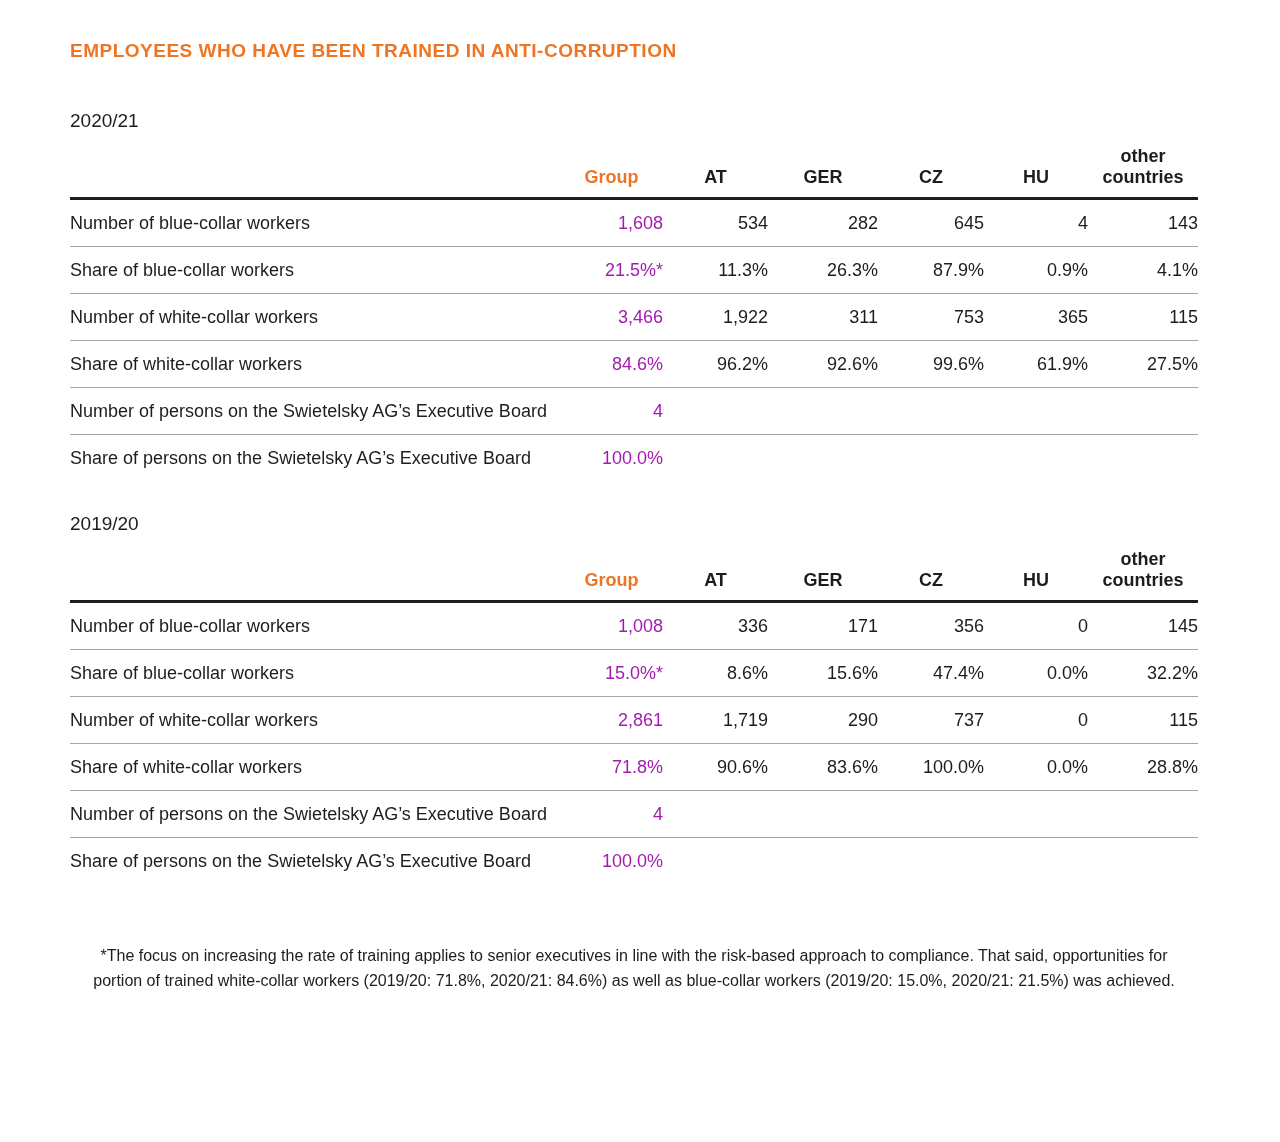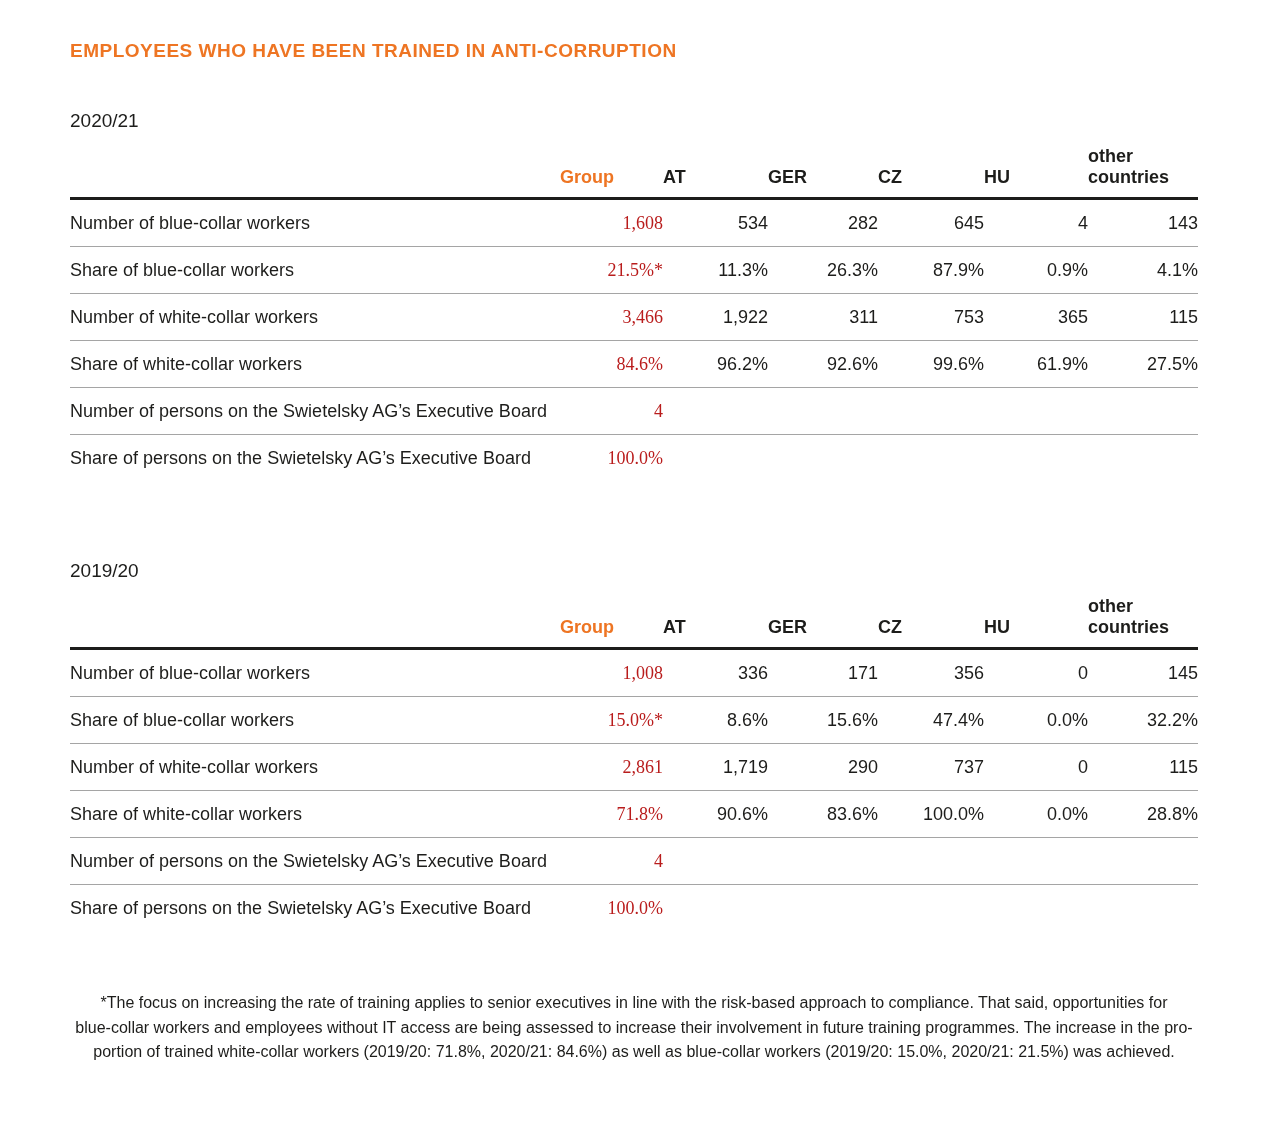"other countries" thead th { text-align: left -> center }
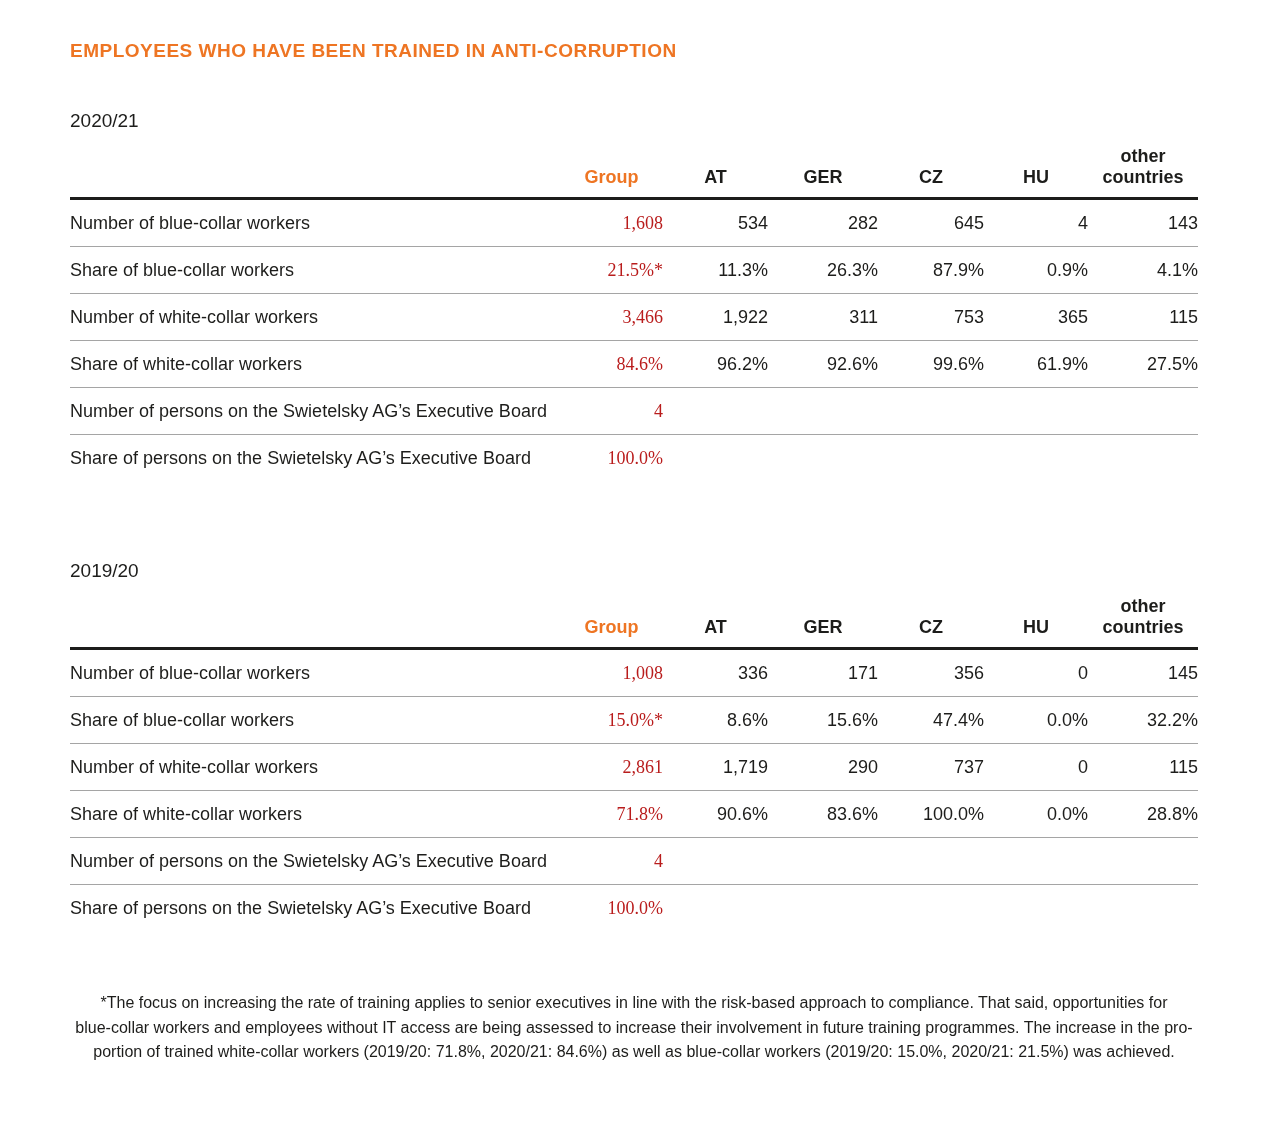"1,608" tbody td.group { color: #b91c1c -> #a21caf; font-family: Liberation Serif, serif -> none }
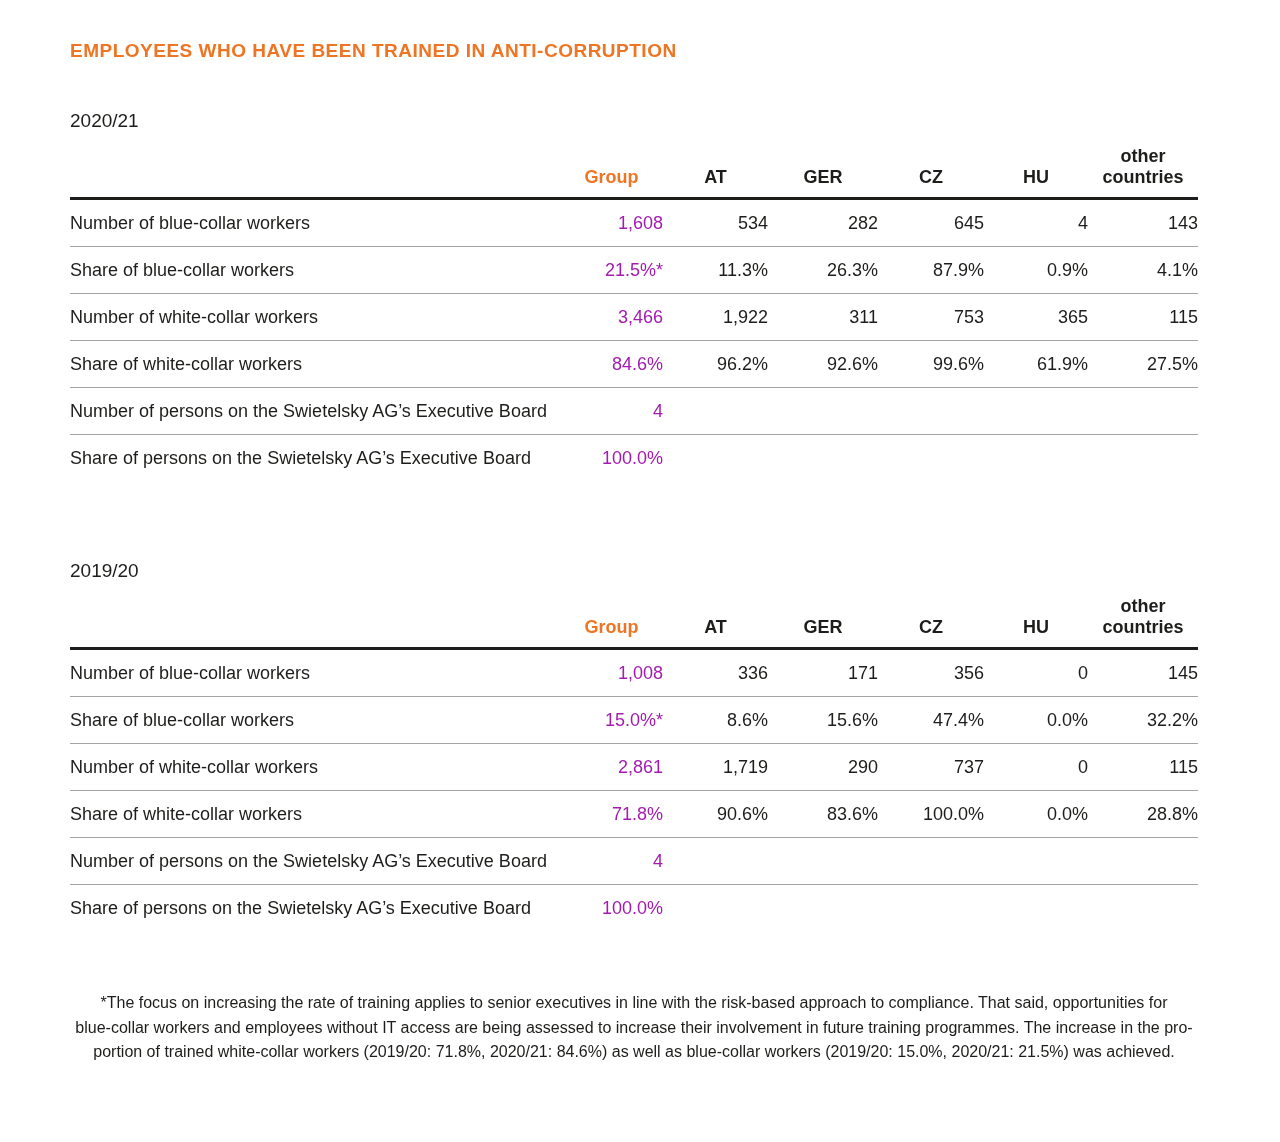"2019/20" .period-2 { margin-top: 79px -> 32px }
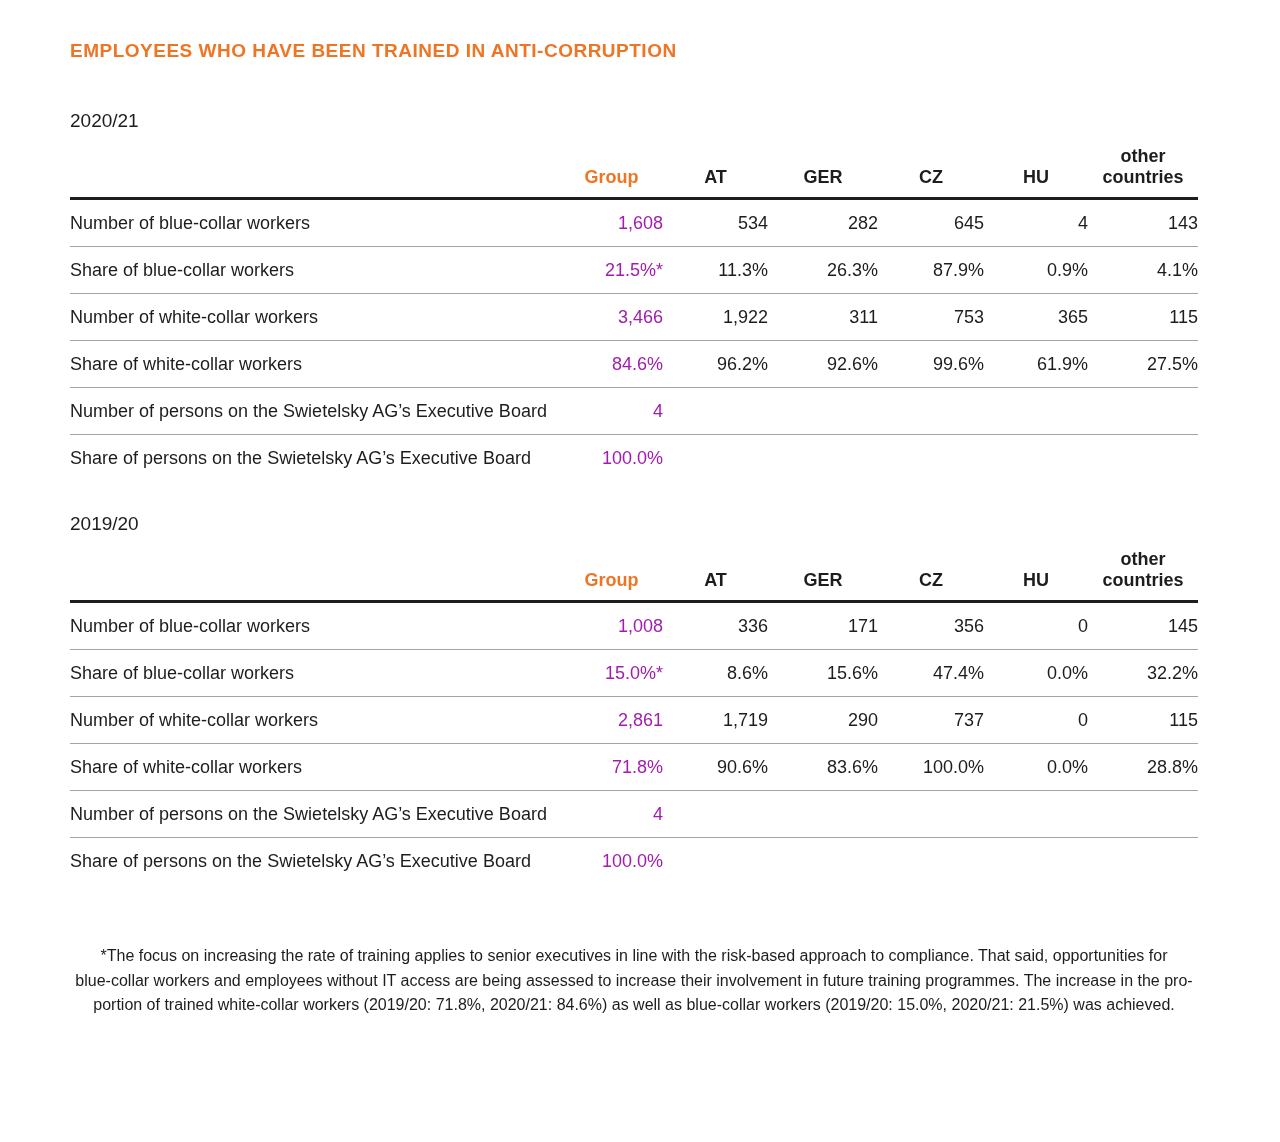"blue-collar workers and employees" span { html: <span>blue-collar workers and employees without IT access are being assessed to increase their involvement in future training programmes. The increase in the pro-</span> -> none }
